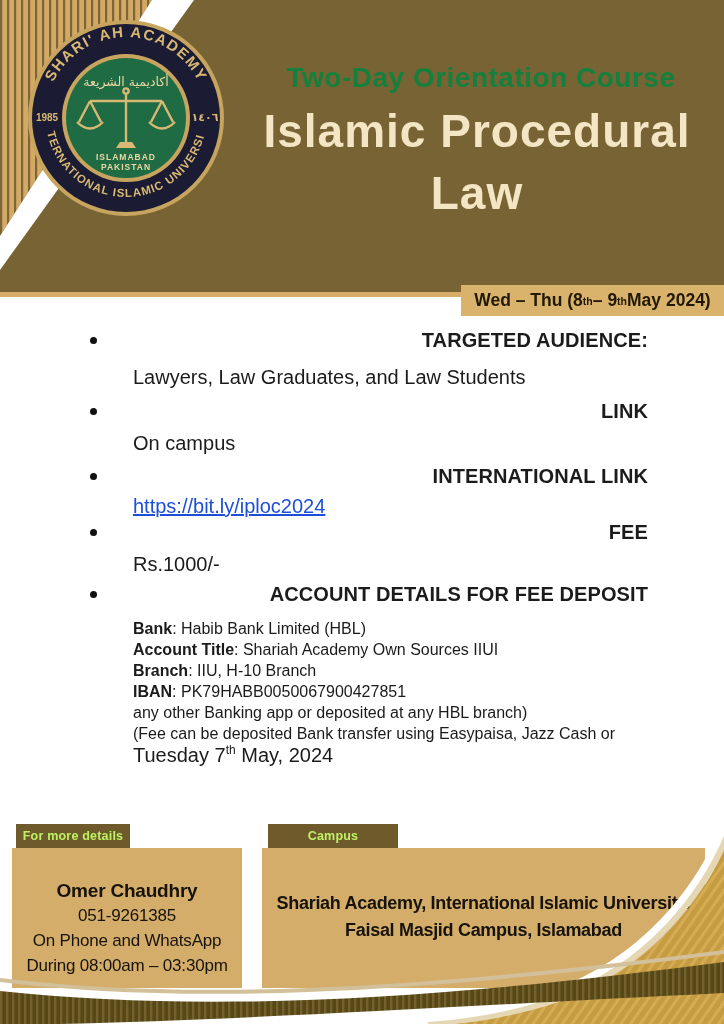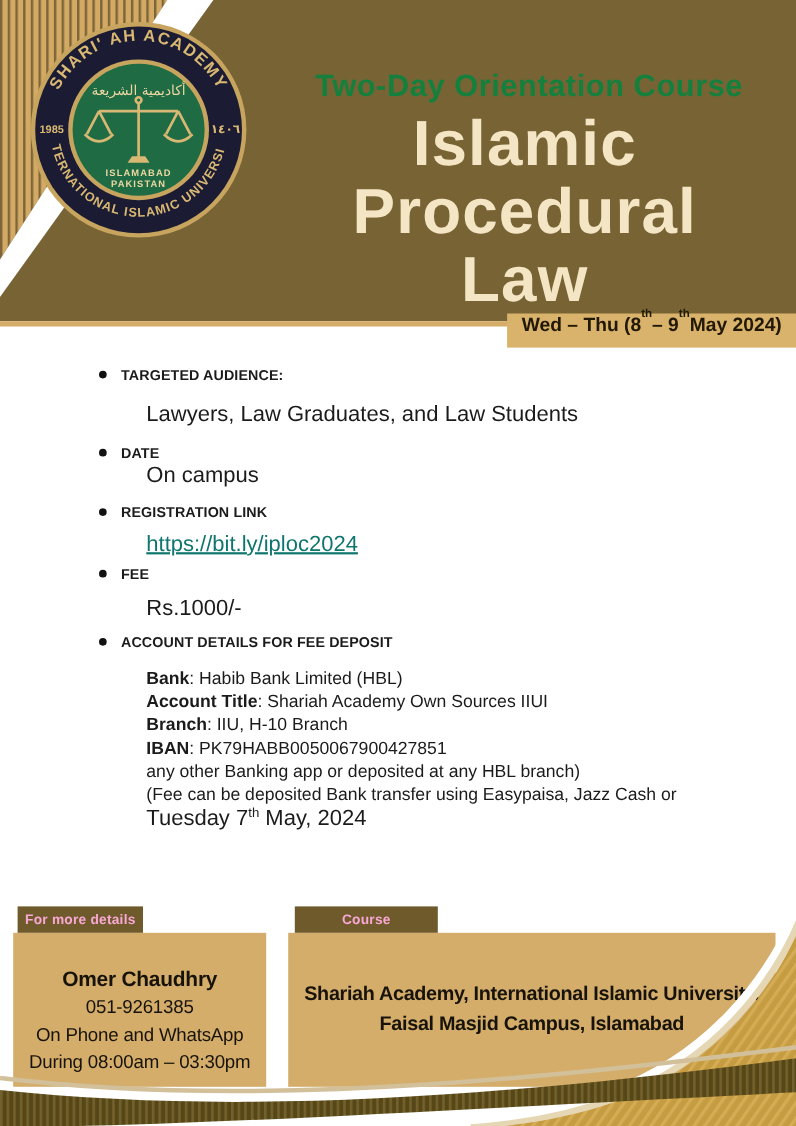"Islamic Procedural" .main-title { font-size: 58px -> 46px }
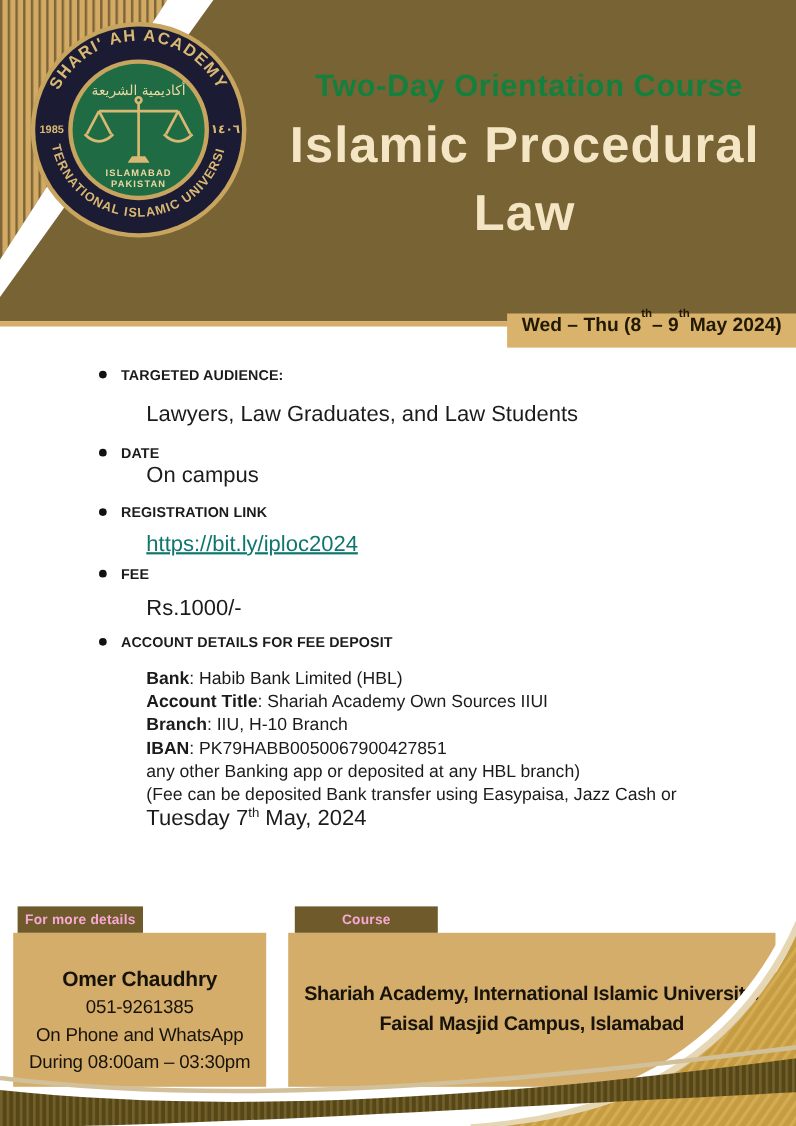"Wed – Thu (8" .date-badge { align-items: flex-start -> center }
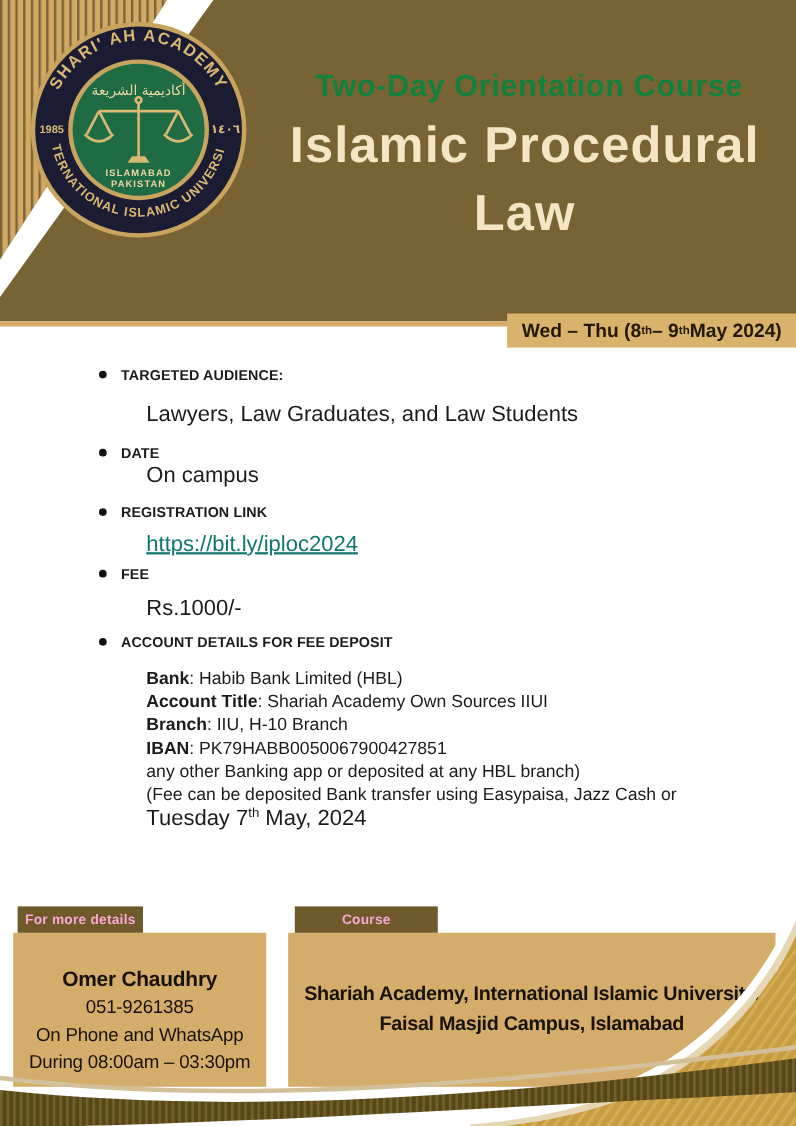"TARGETED AUDIENCE:" .h-item { font-size: 13px -> 20px; text-align: none -> right }
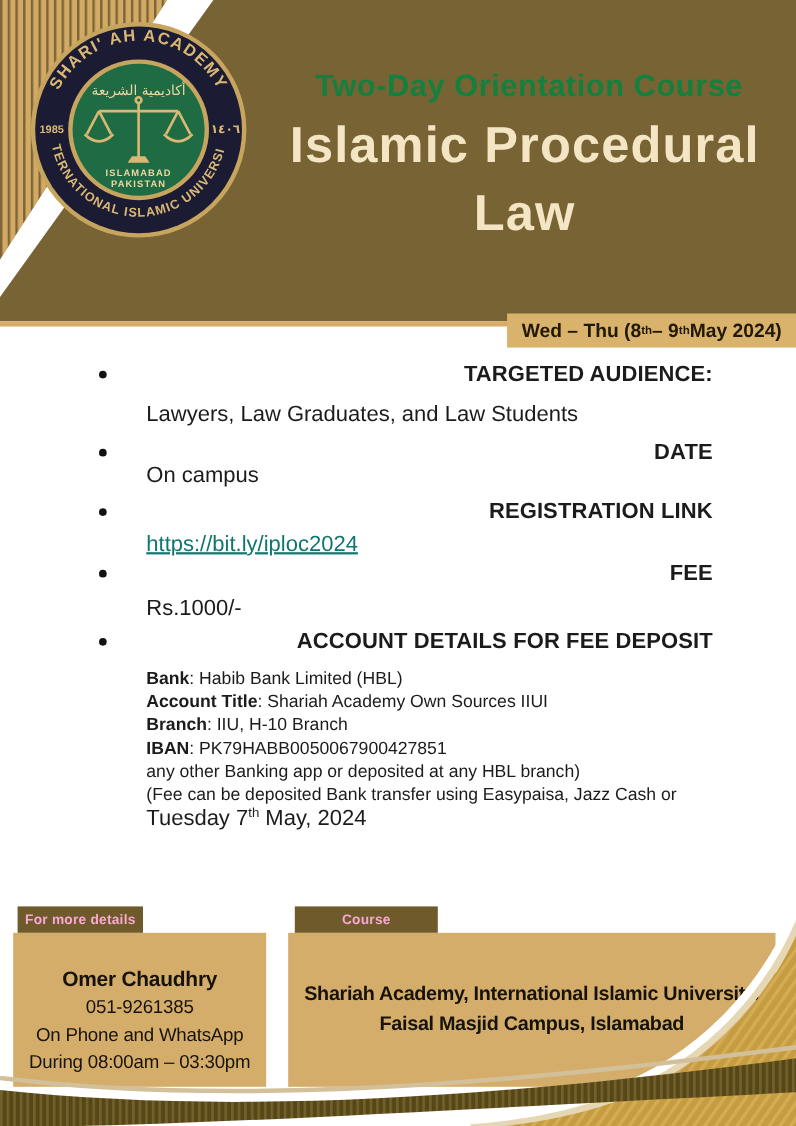"DATE" span { text: DATE -> LINK }
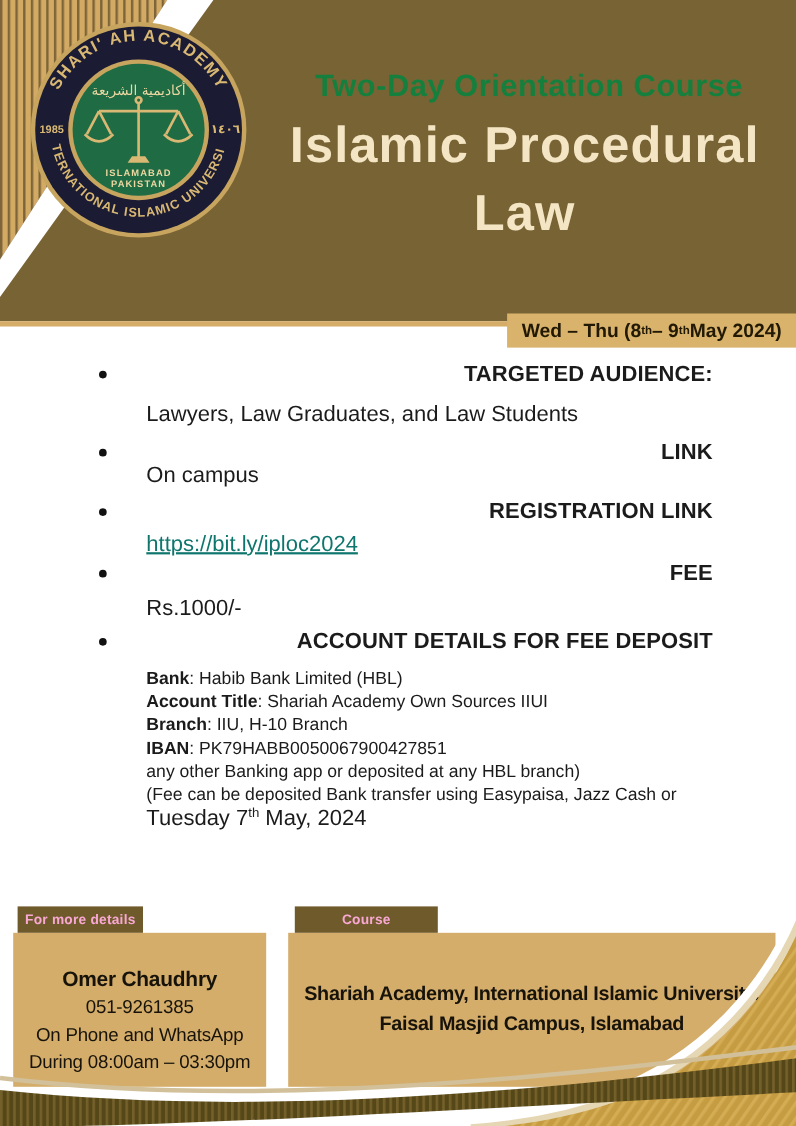"On campus" div.sub-line { margin-top: 2px -> 13px }
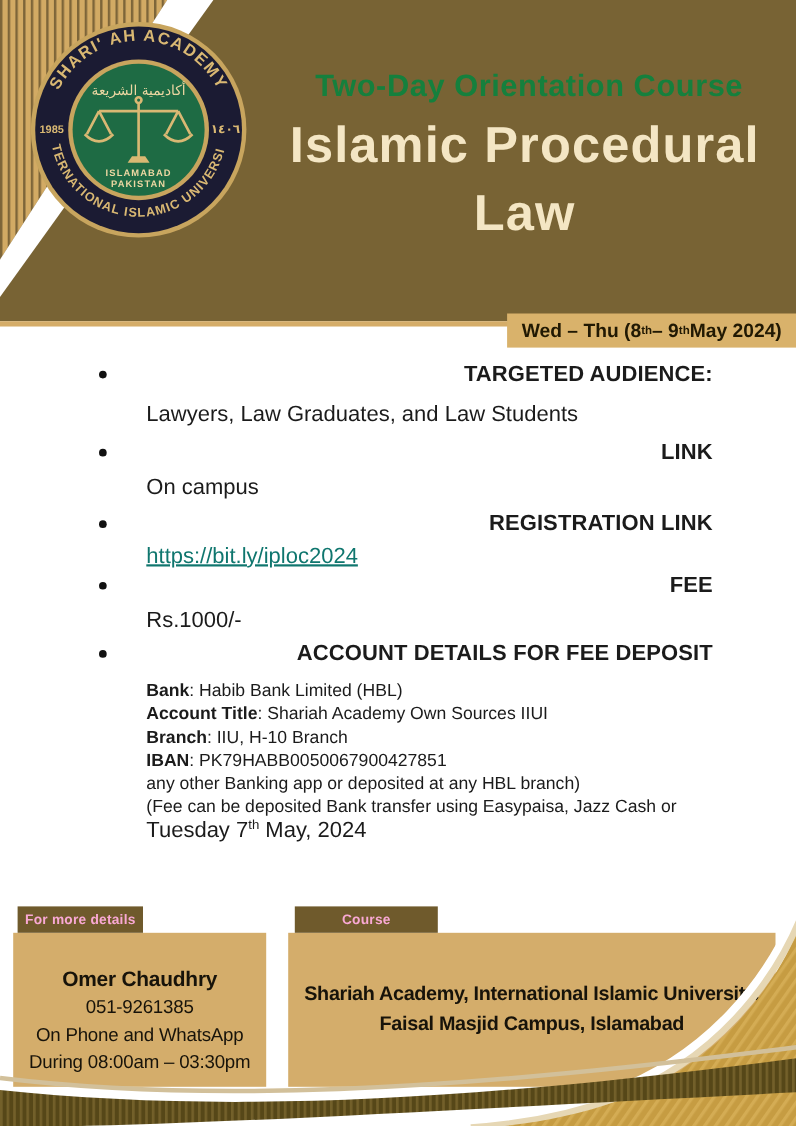"REGISTRATION LINK" span { text: REGISTRATION -> INTERNATIONAL }
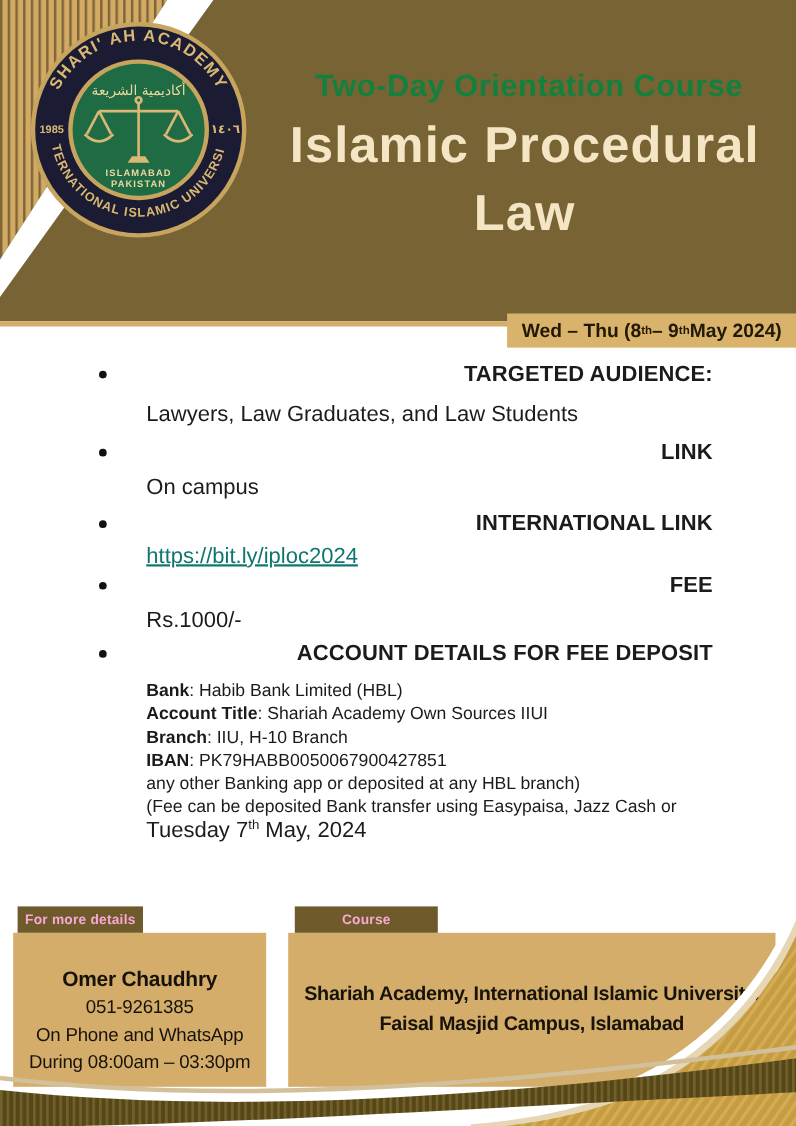"https://bit.ly/iploc2024" .reg-link { color: #0f766e -> #1d4ed8 }
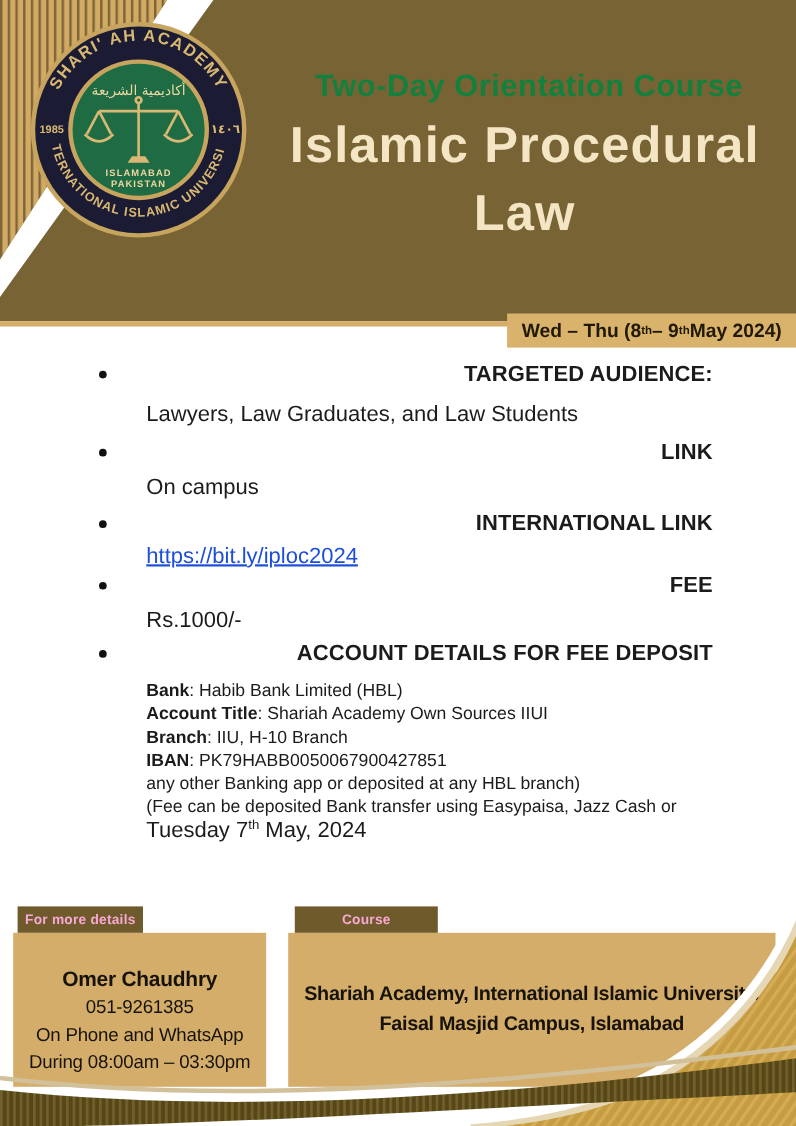"For more details" .tab { color: #f9a8d4 -> #bef264 }
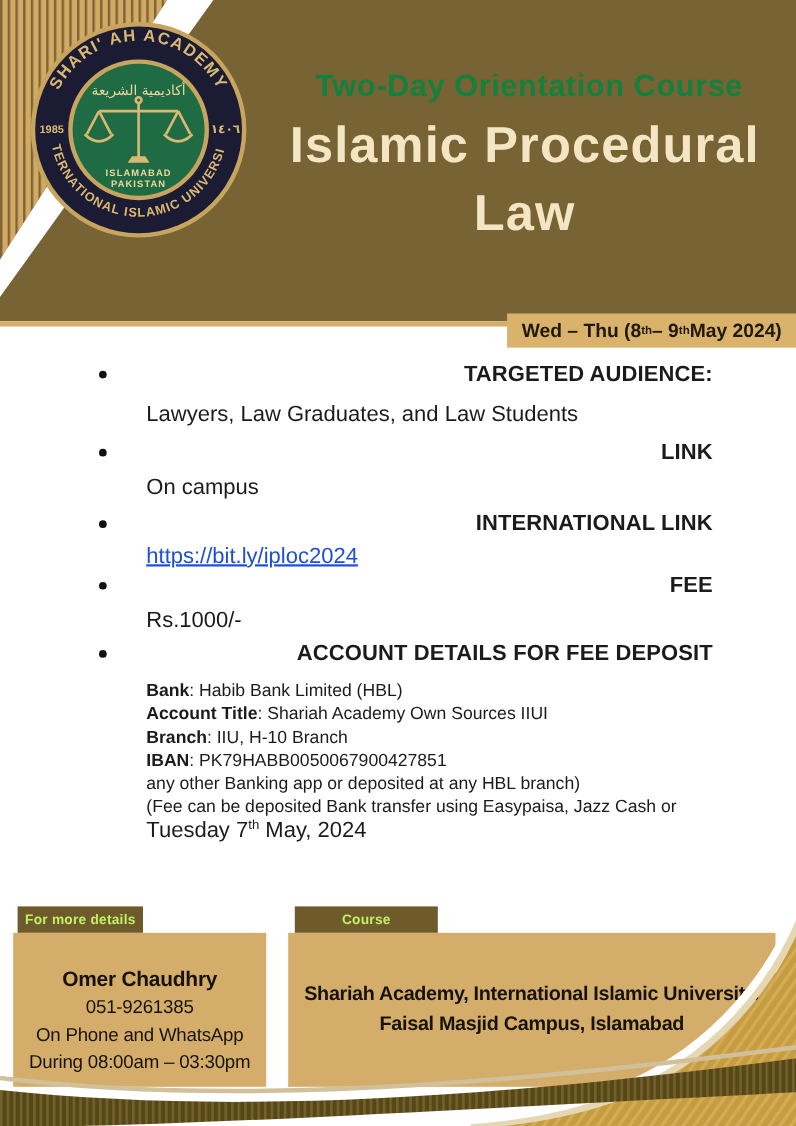"Course" div.tab { text: Course -> Campus }
